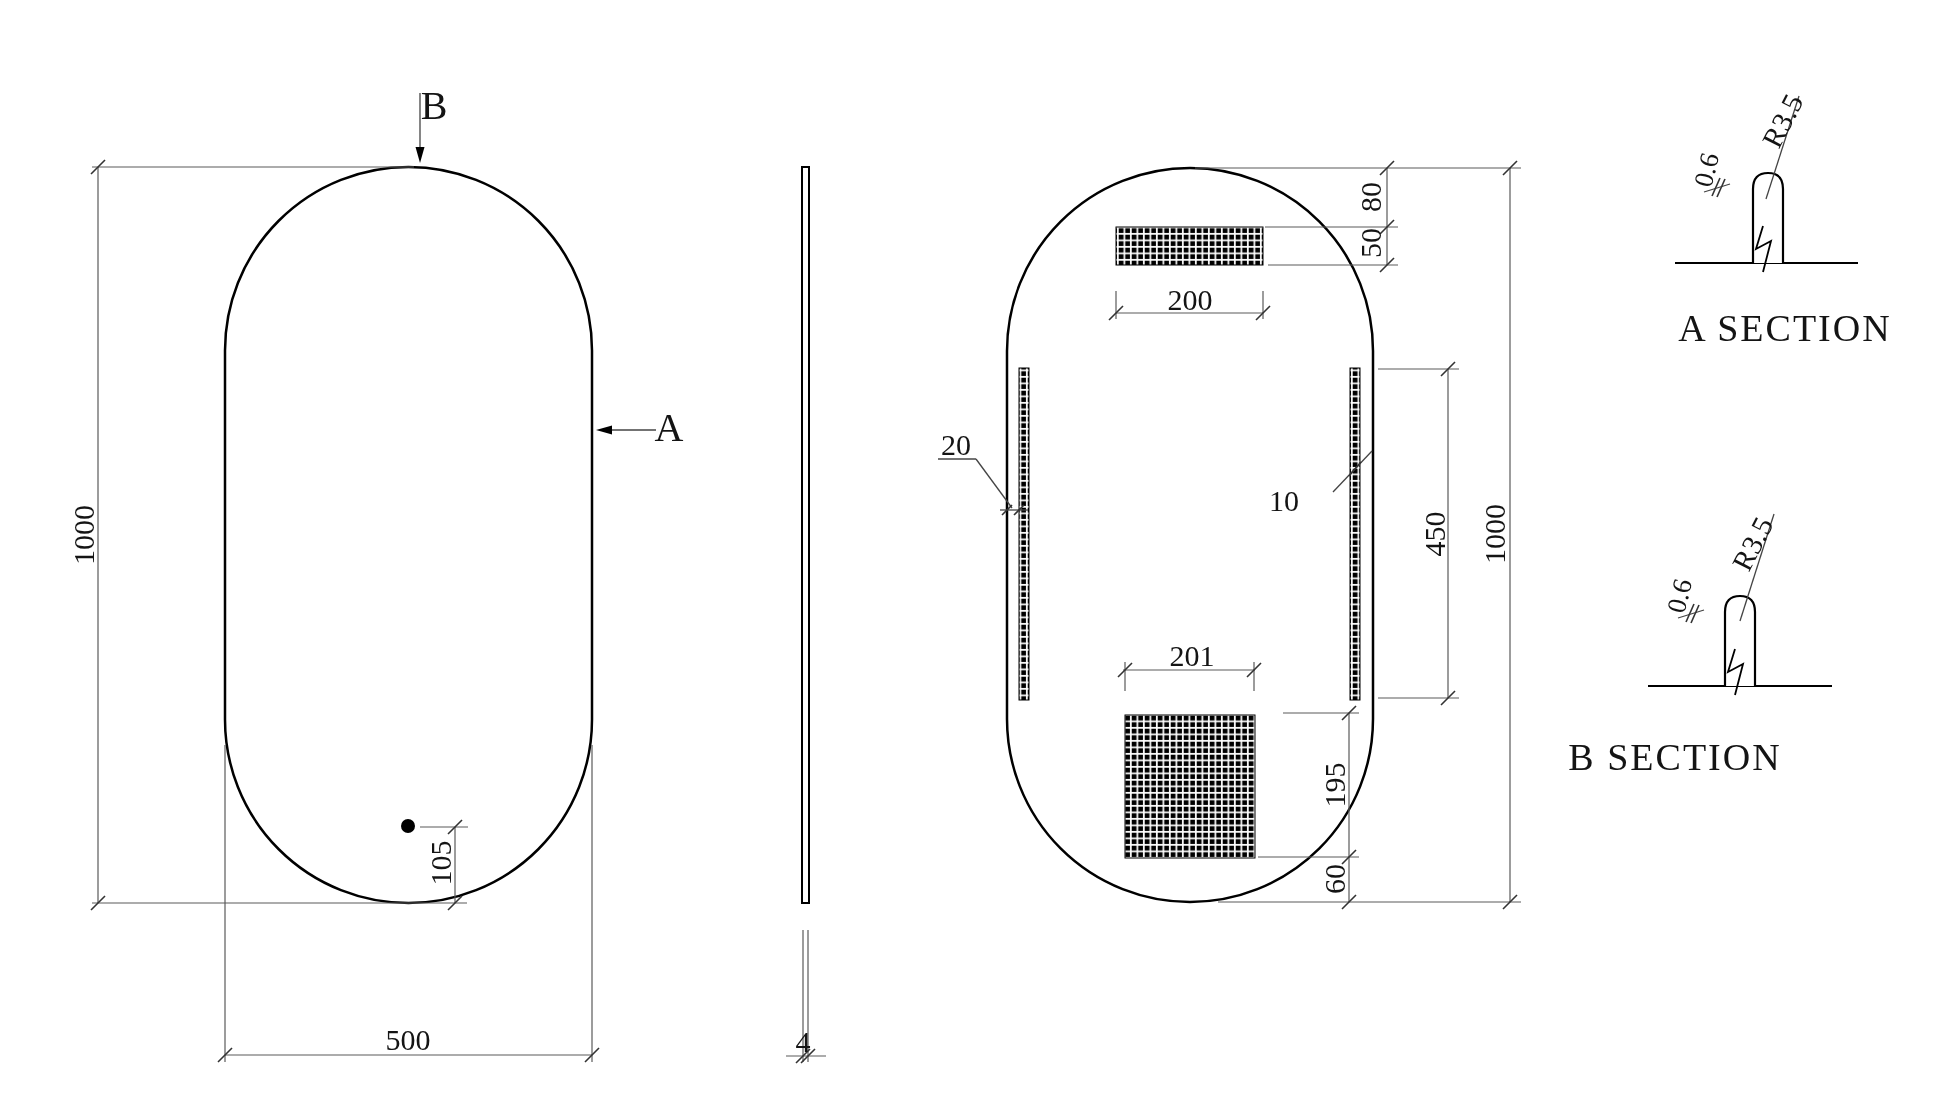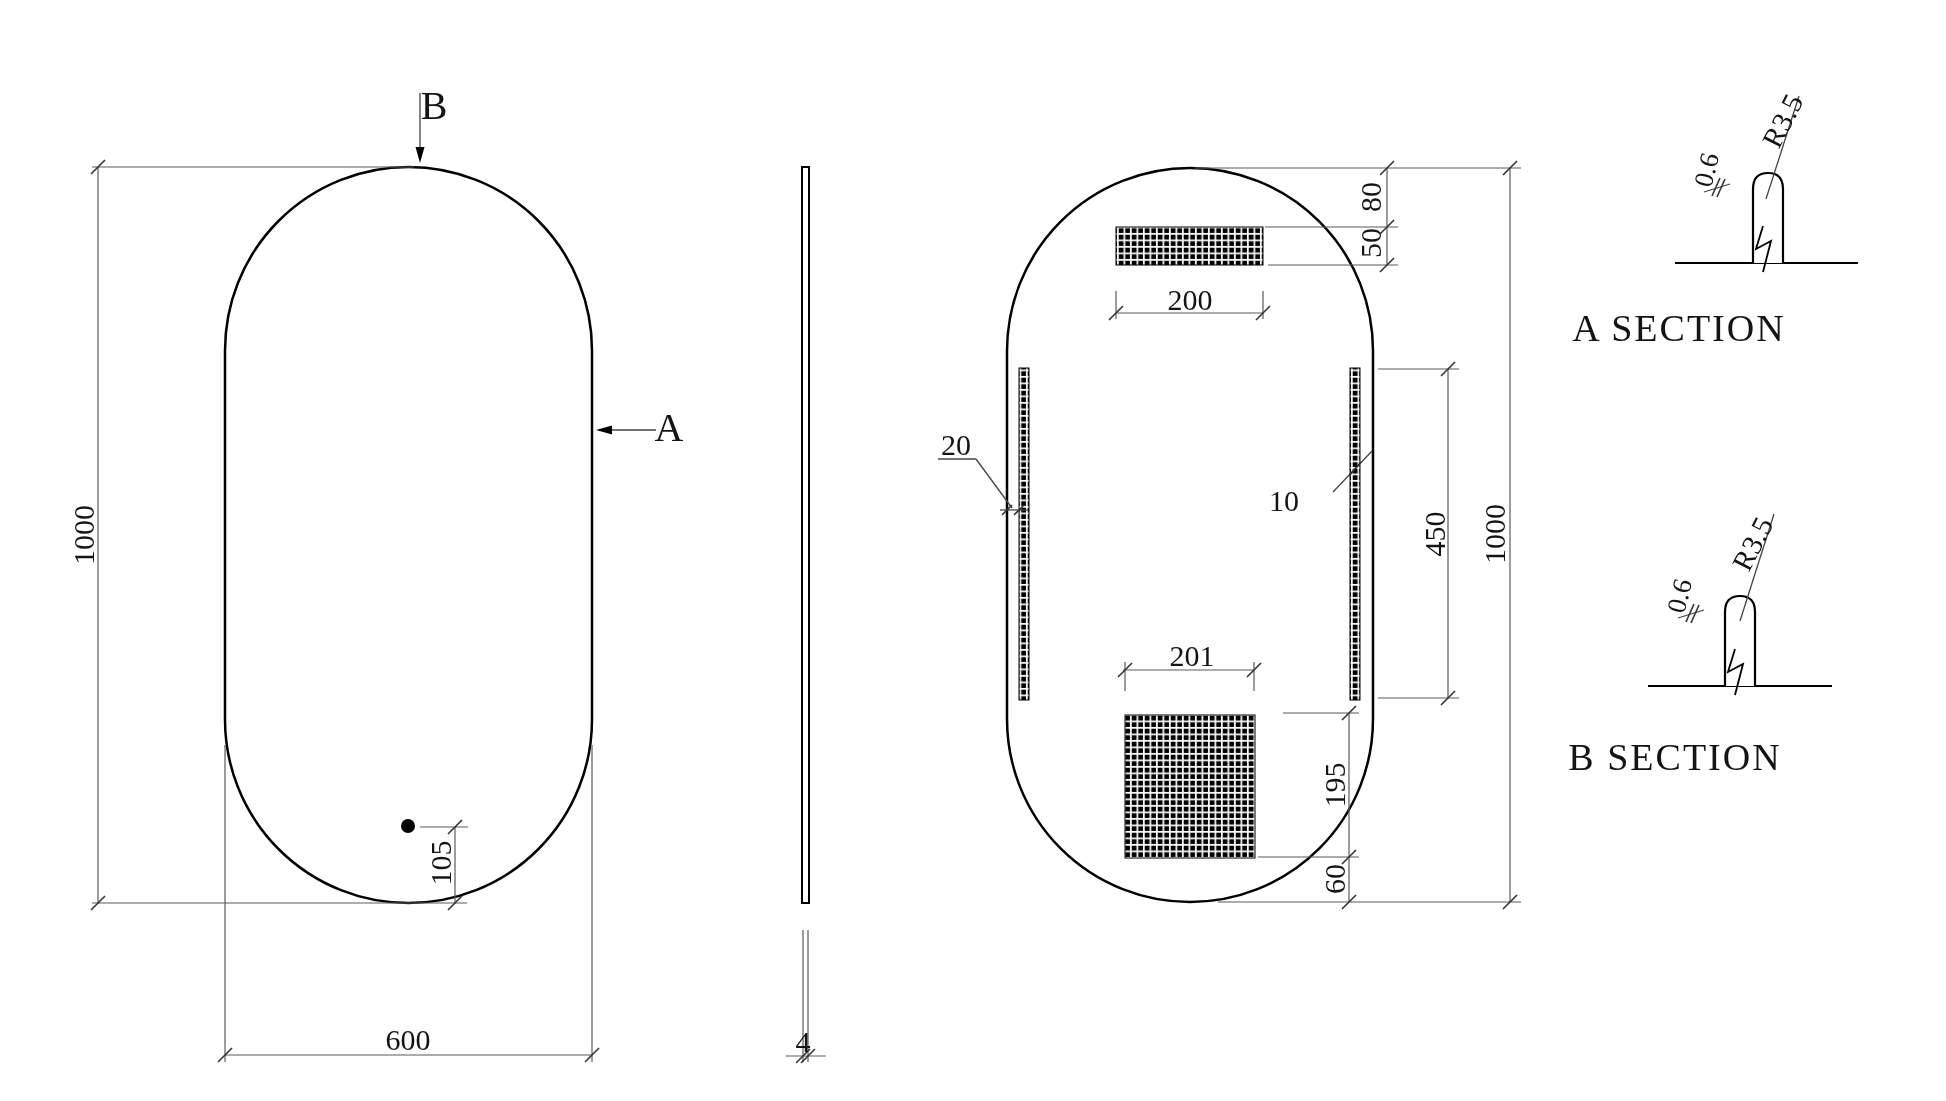"A SECTION" span.lbl { left: 1679px -> 1785px }
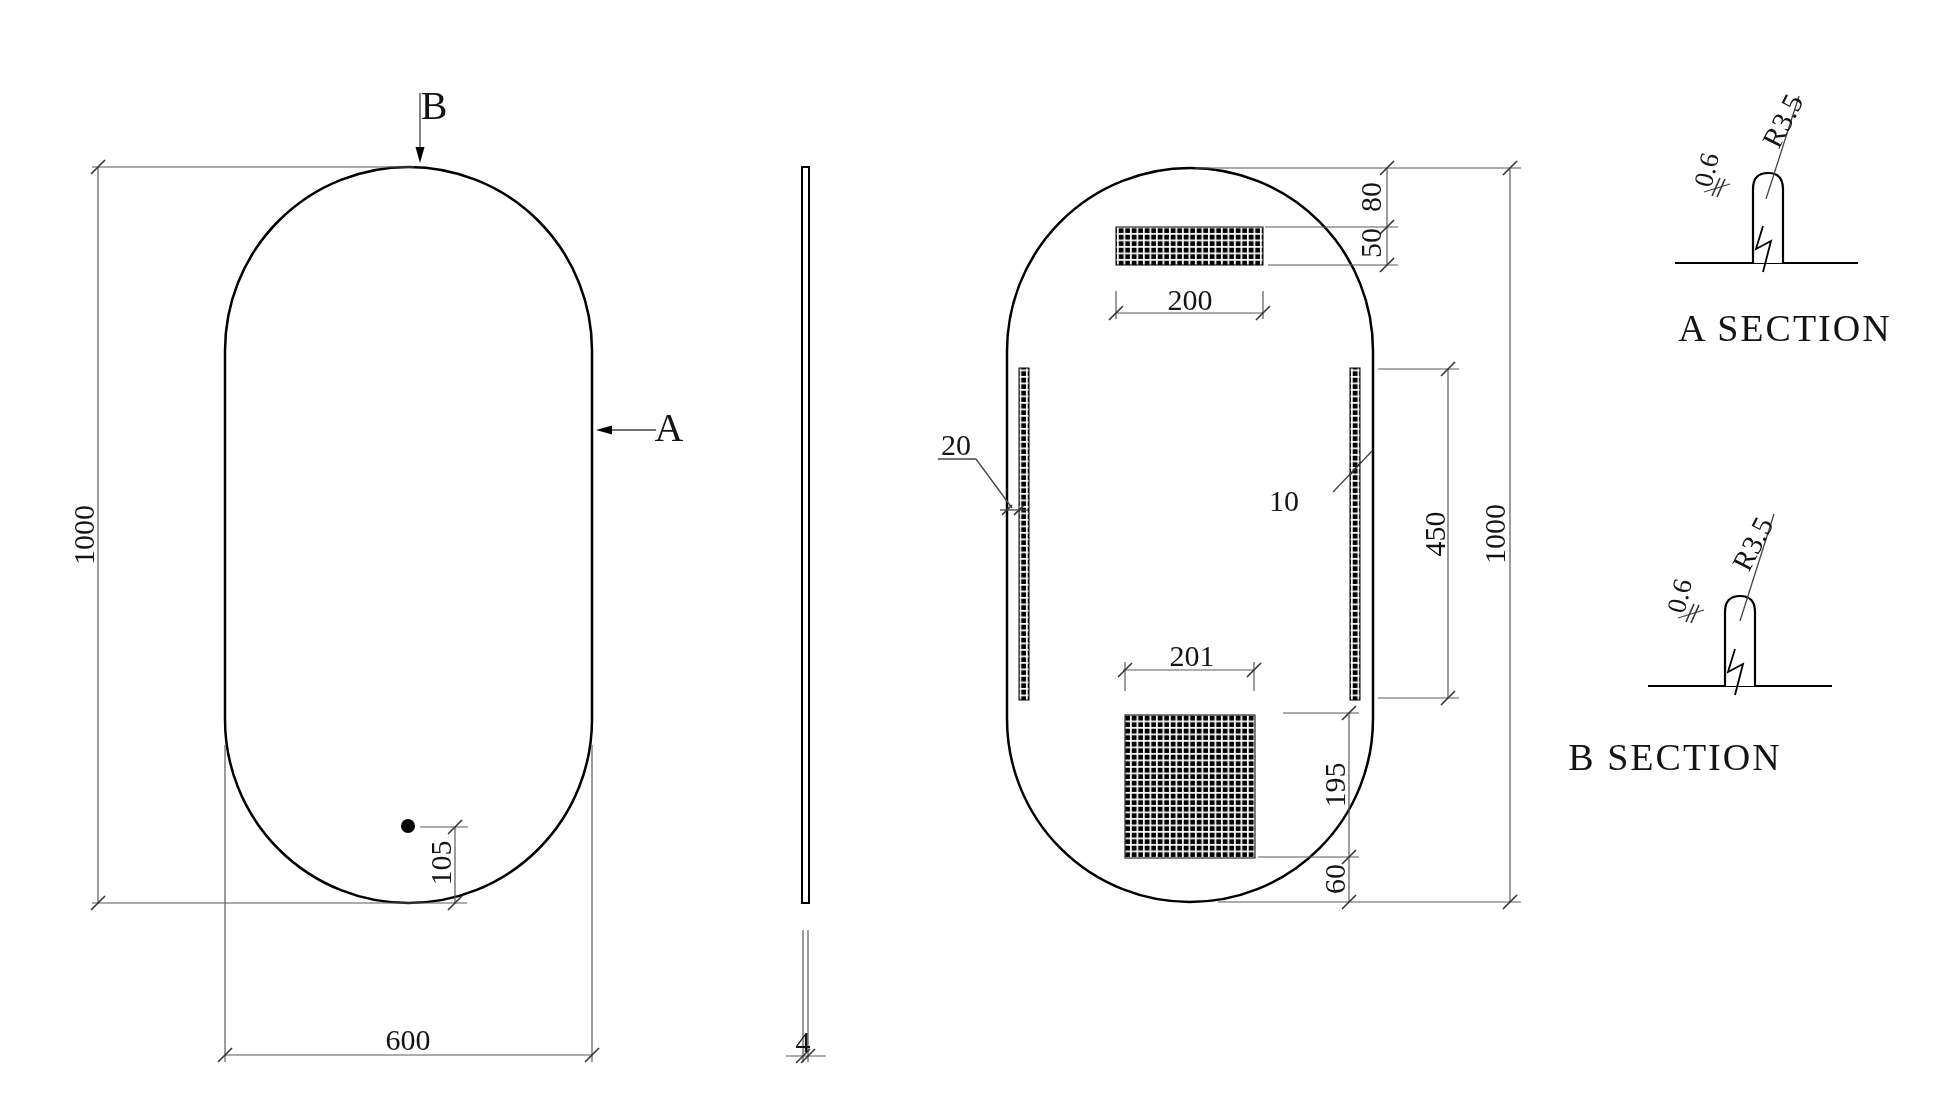"600" span.lbl { text: 600 -> 500 }
